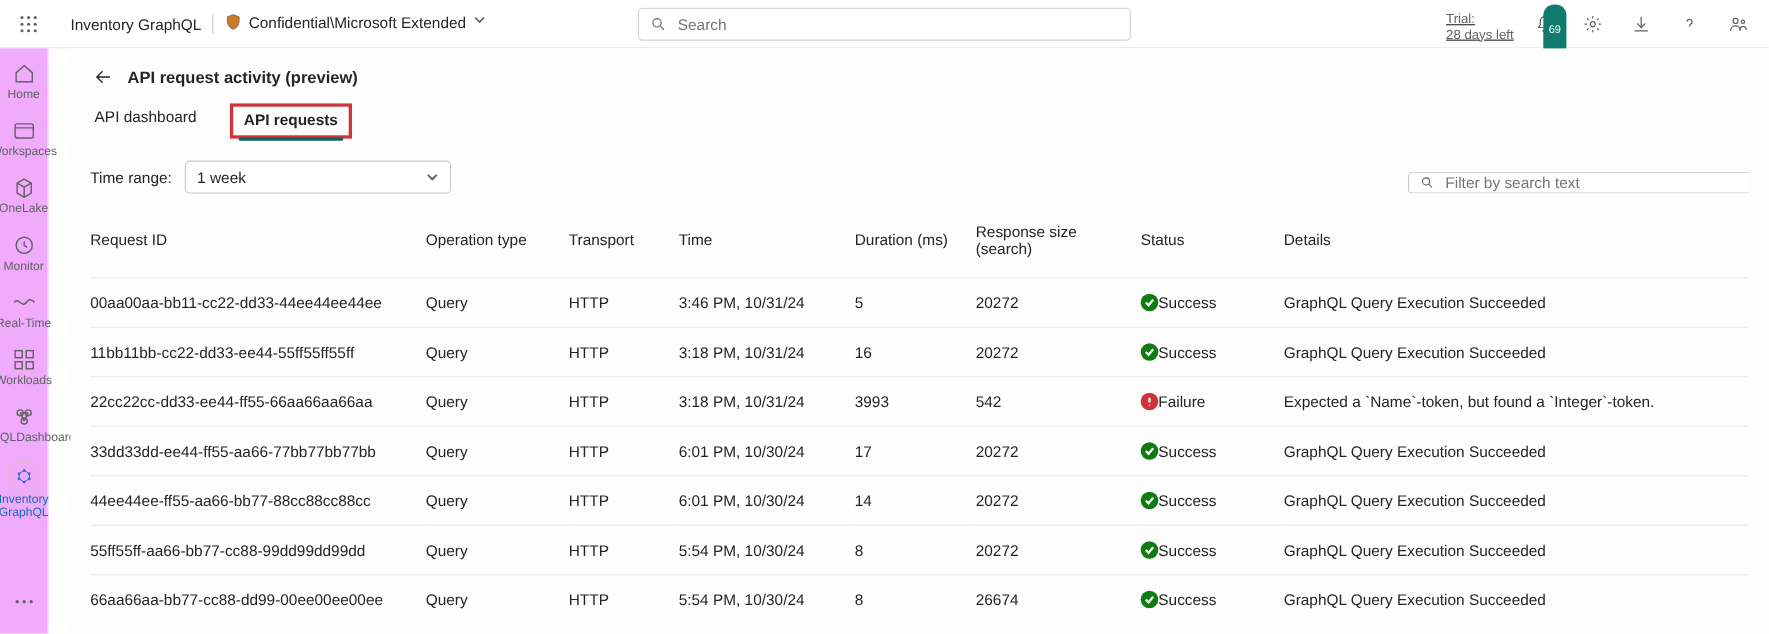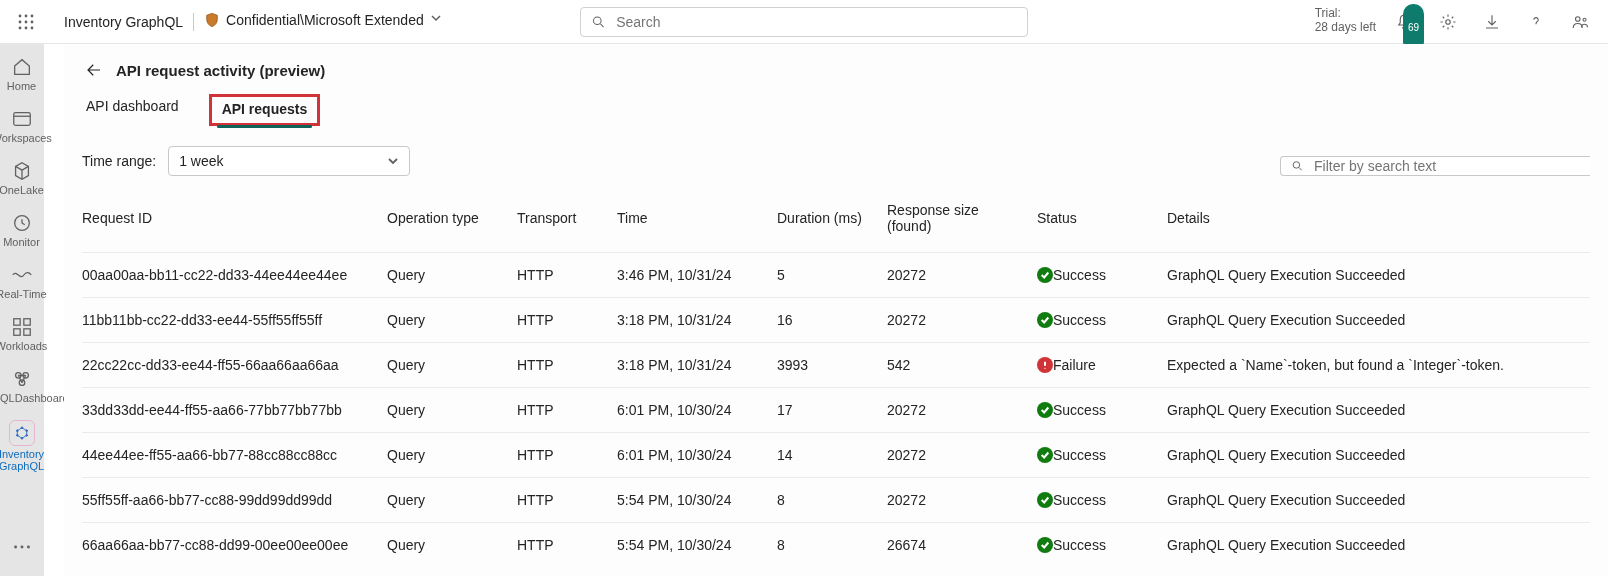"Trial:" .top-right { align-items: flex-start -> flex-end; text-decoration: none -> underline }
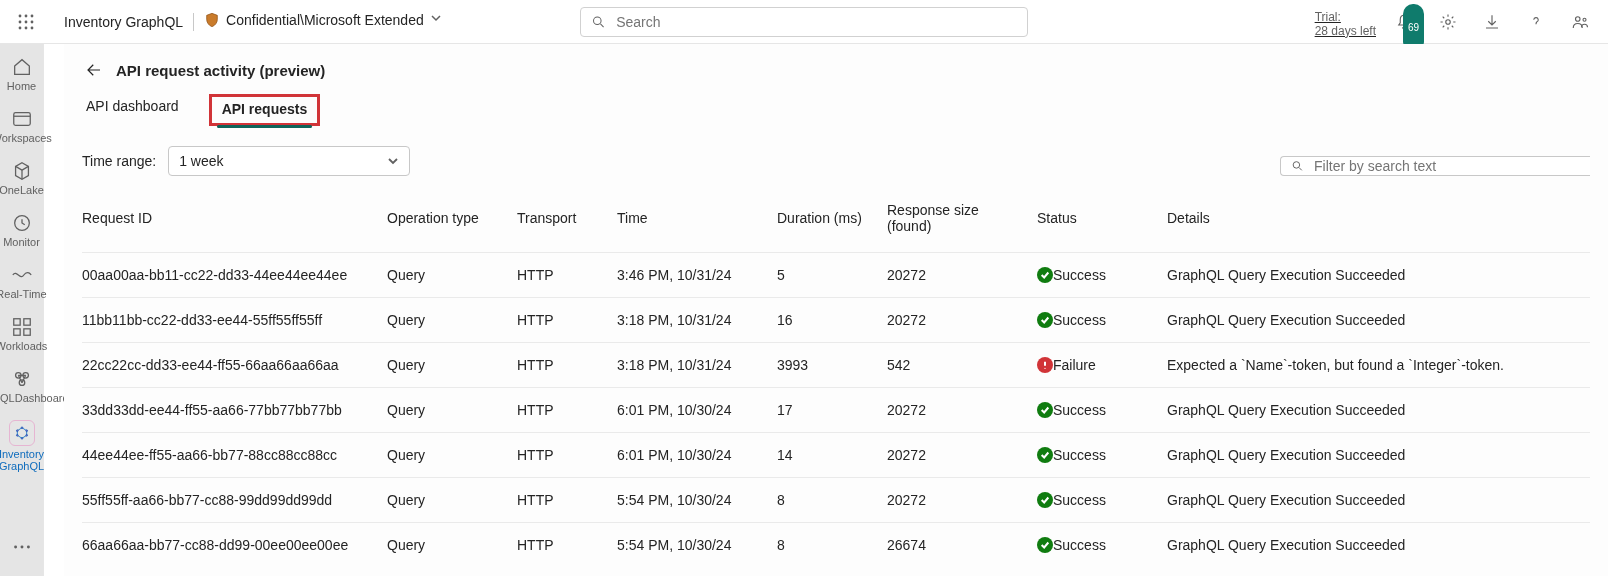"Home" .leftnav { background: #e5e5e5 -> #f0abfc }
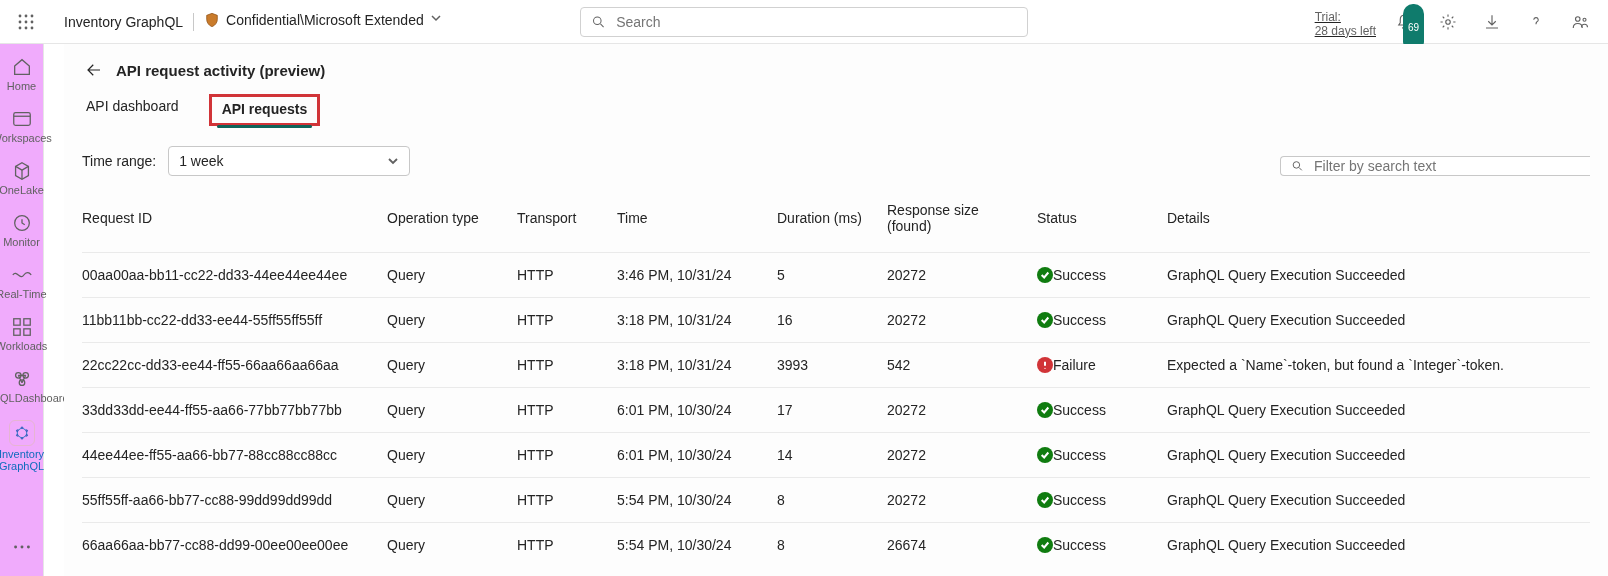"Response size (found)" th { text: found -> search }
